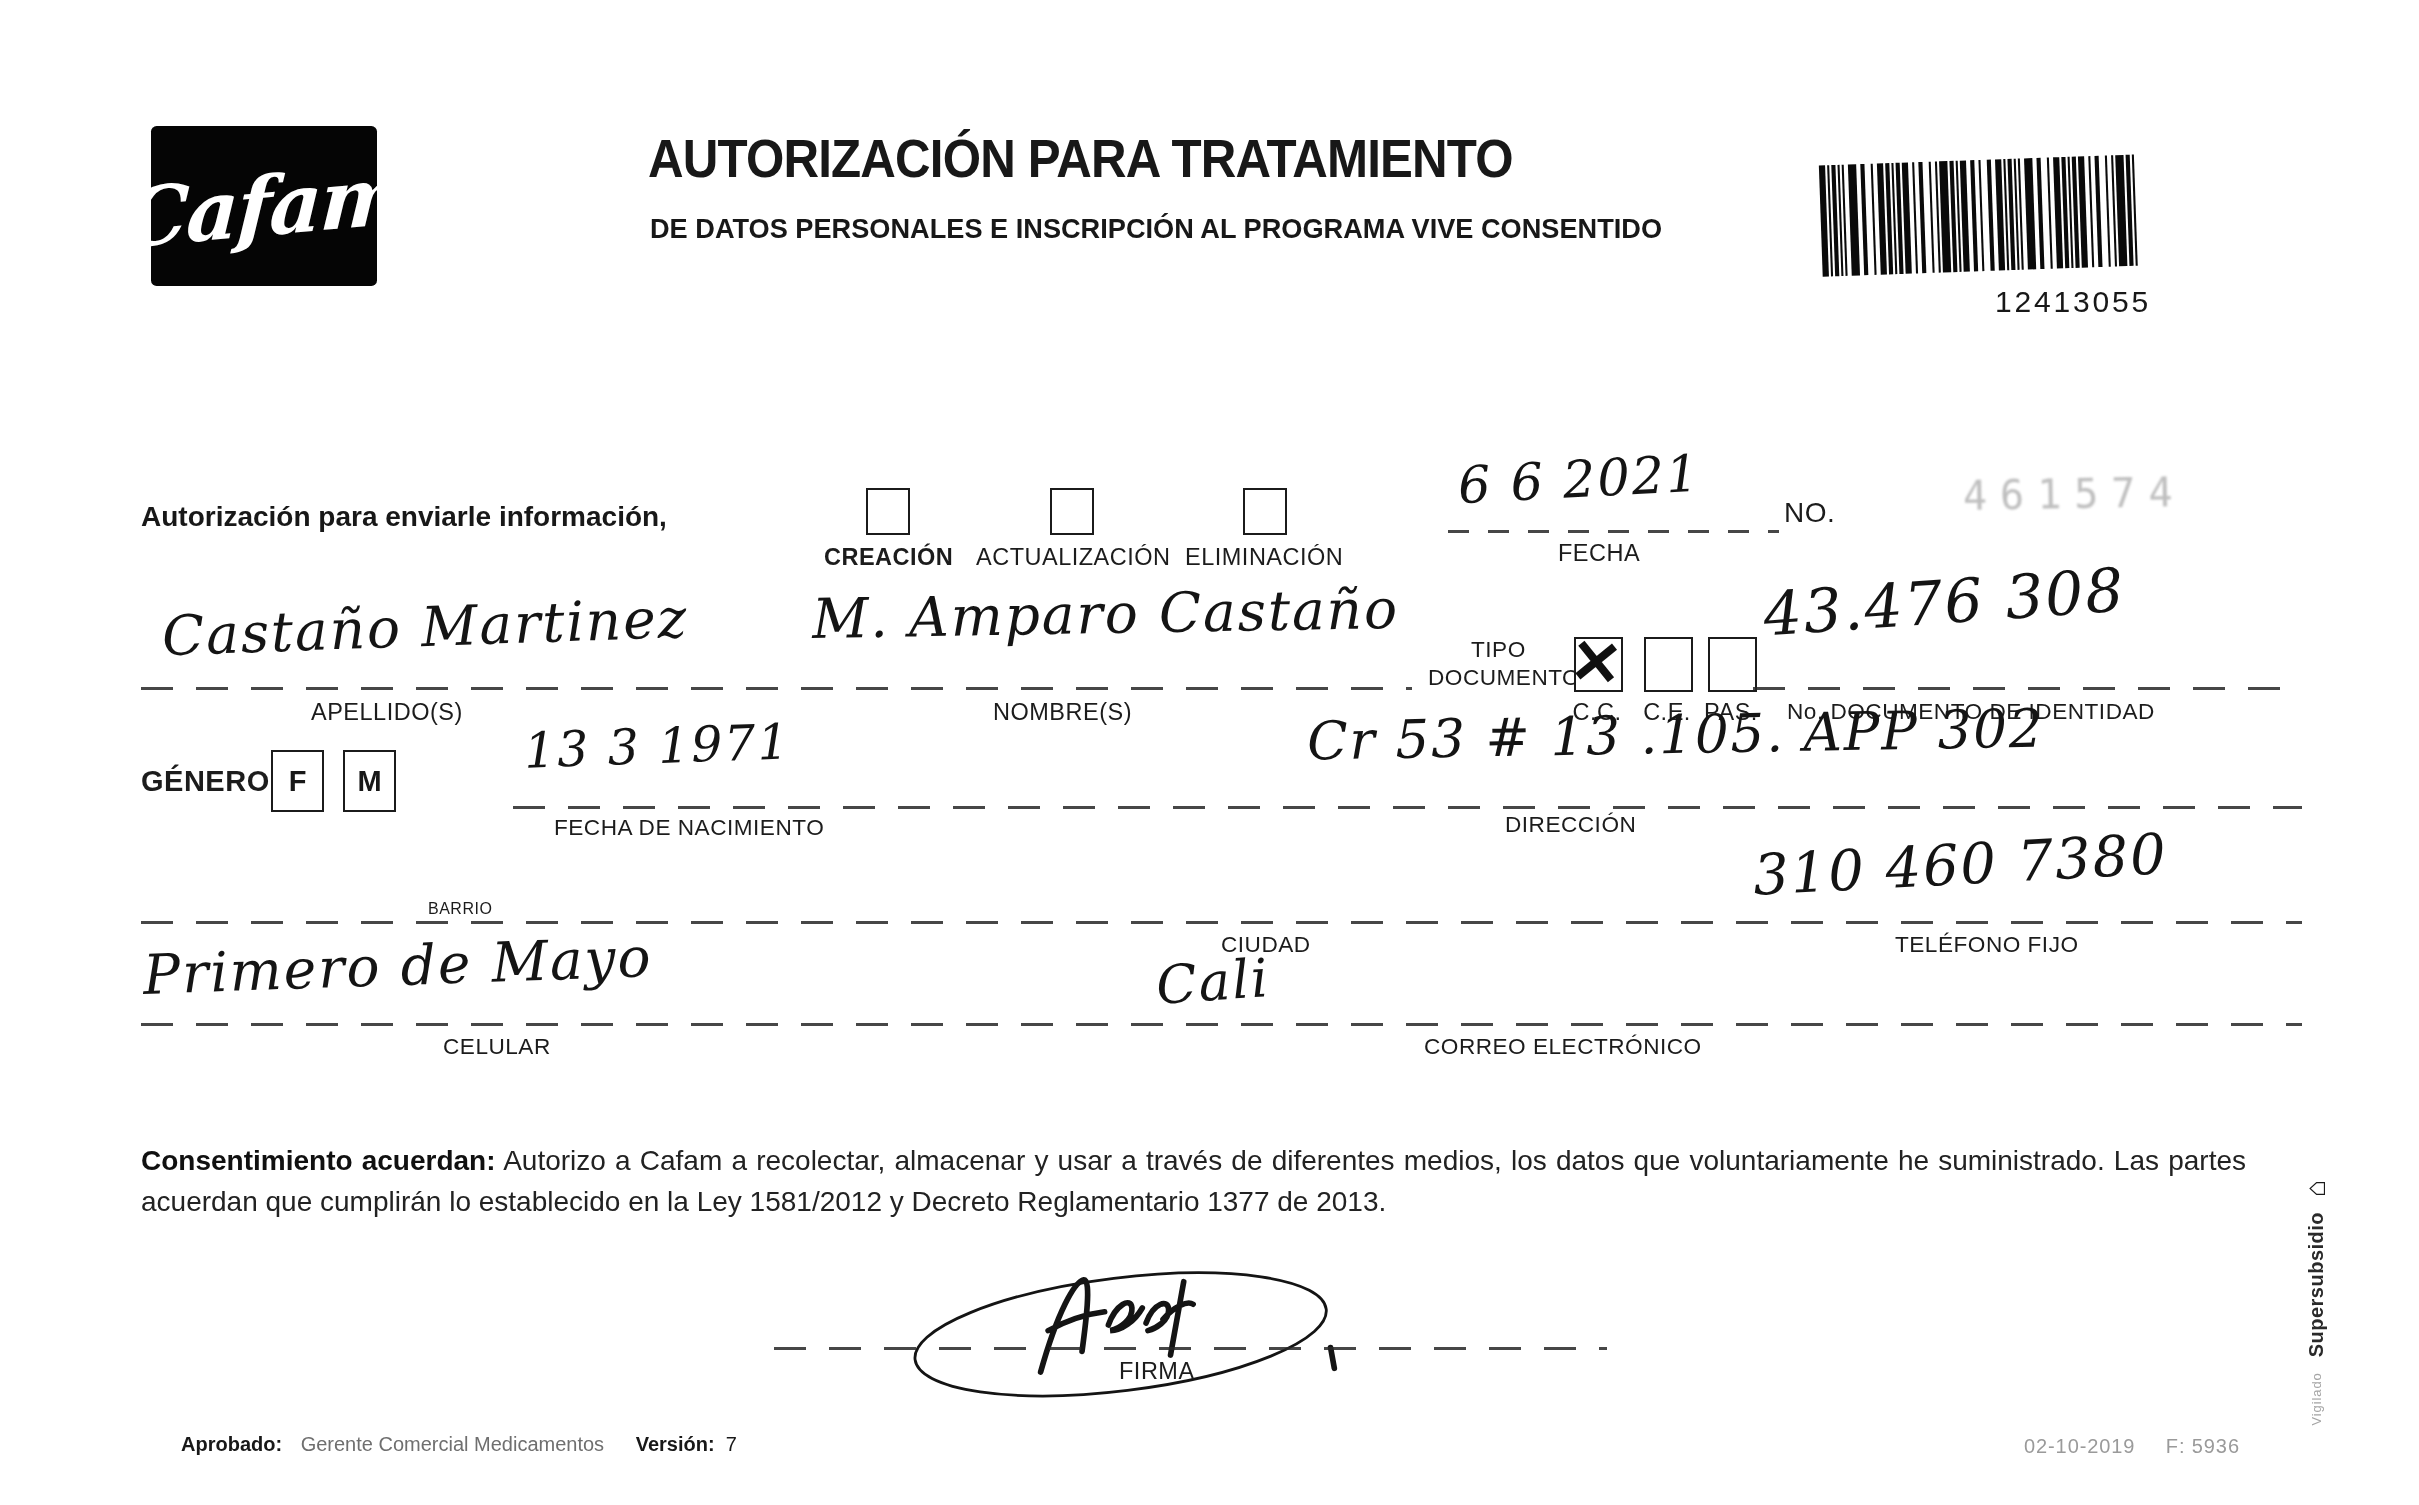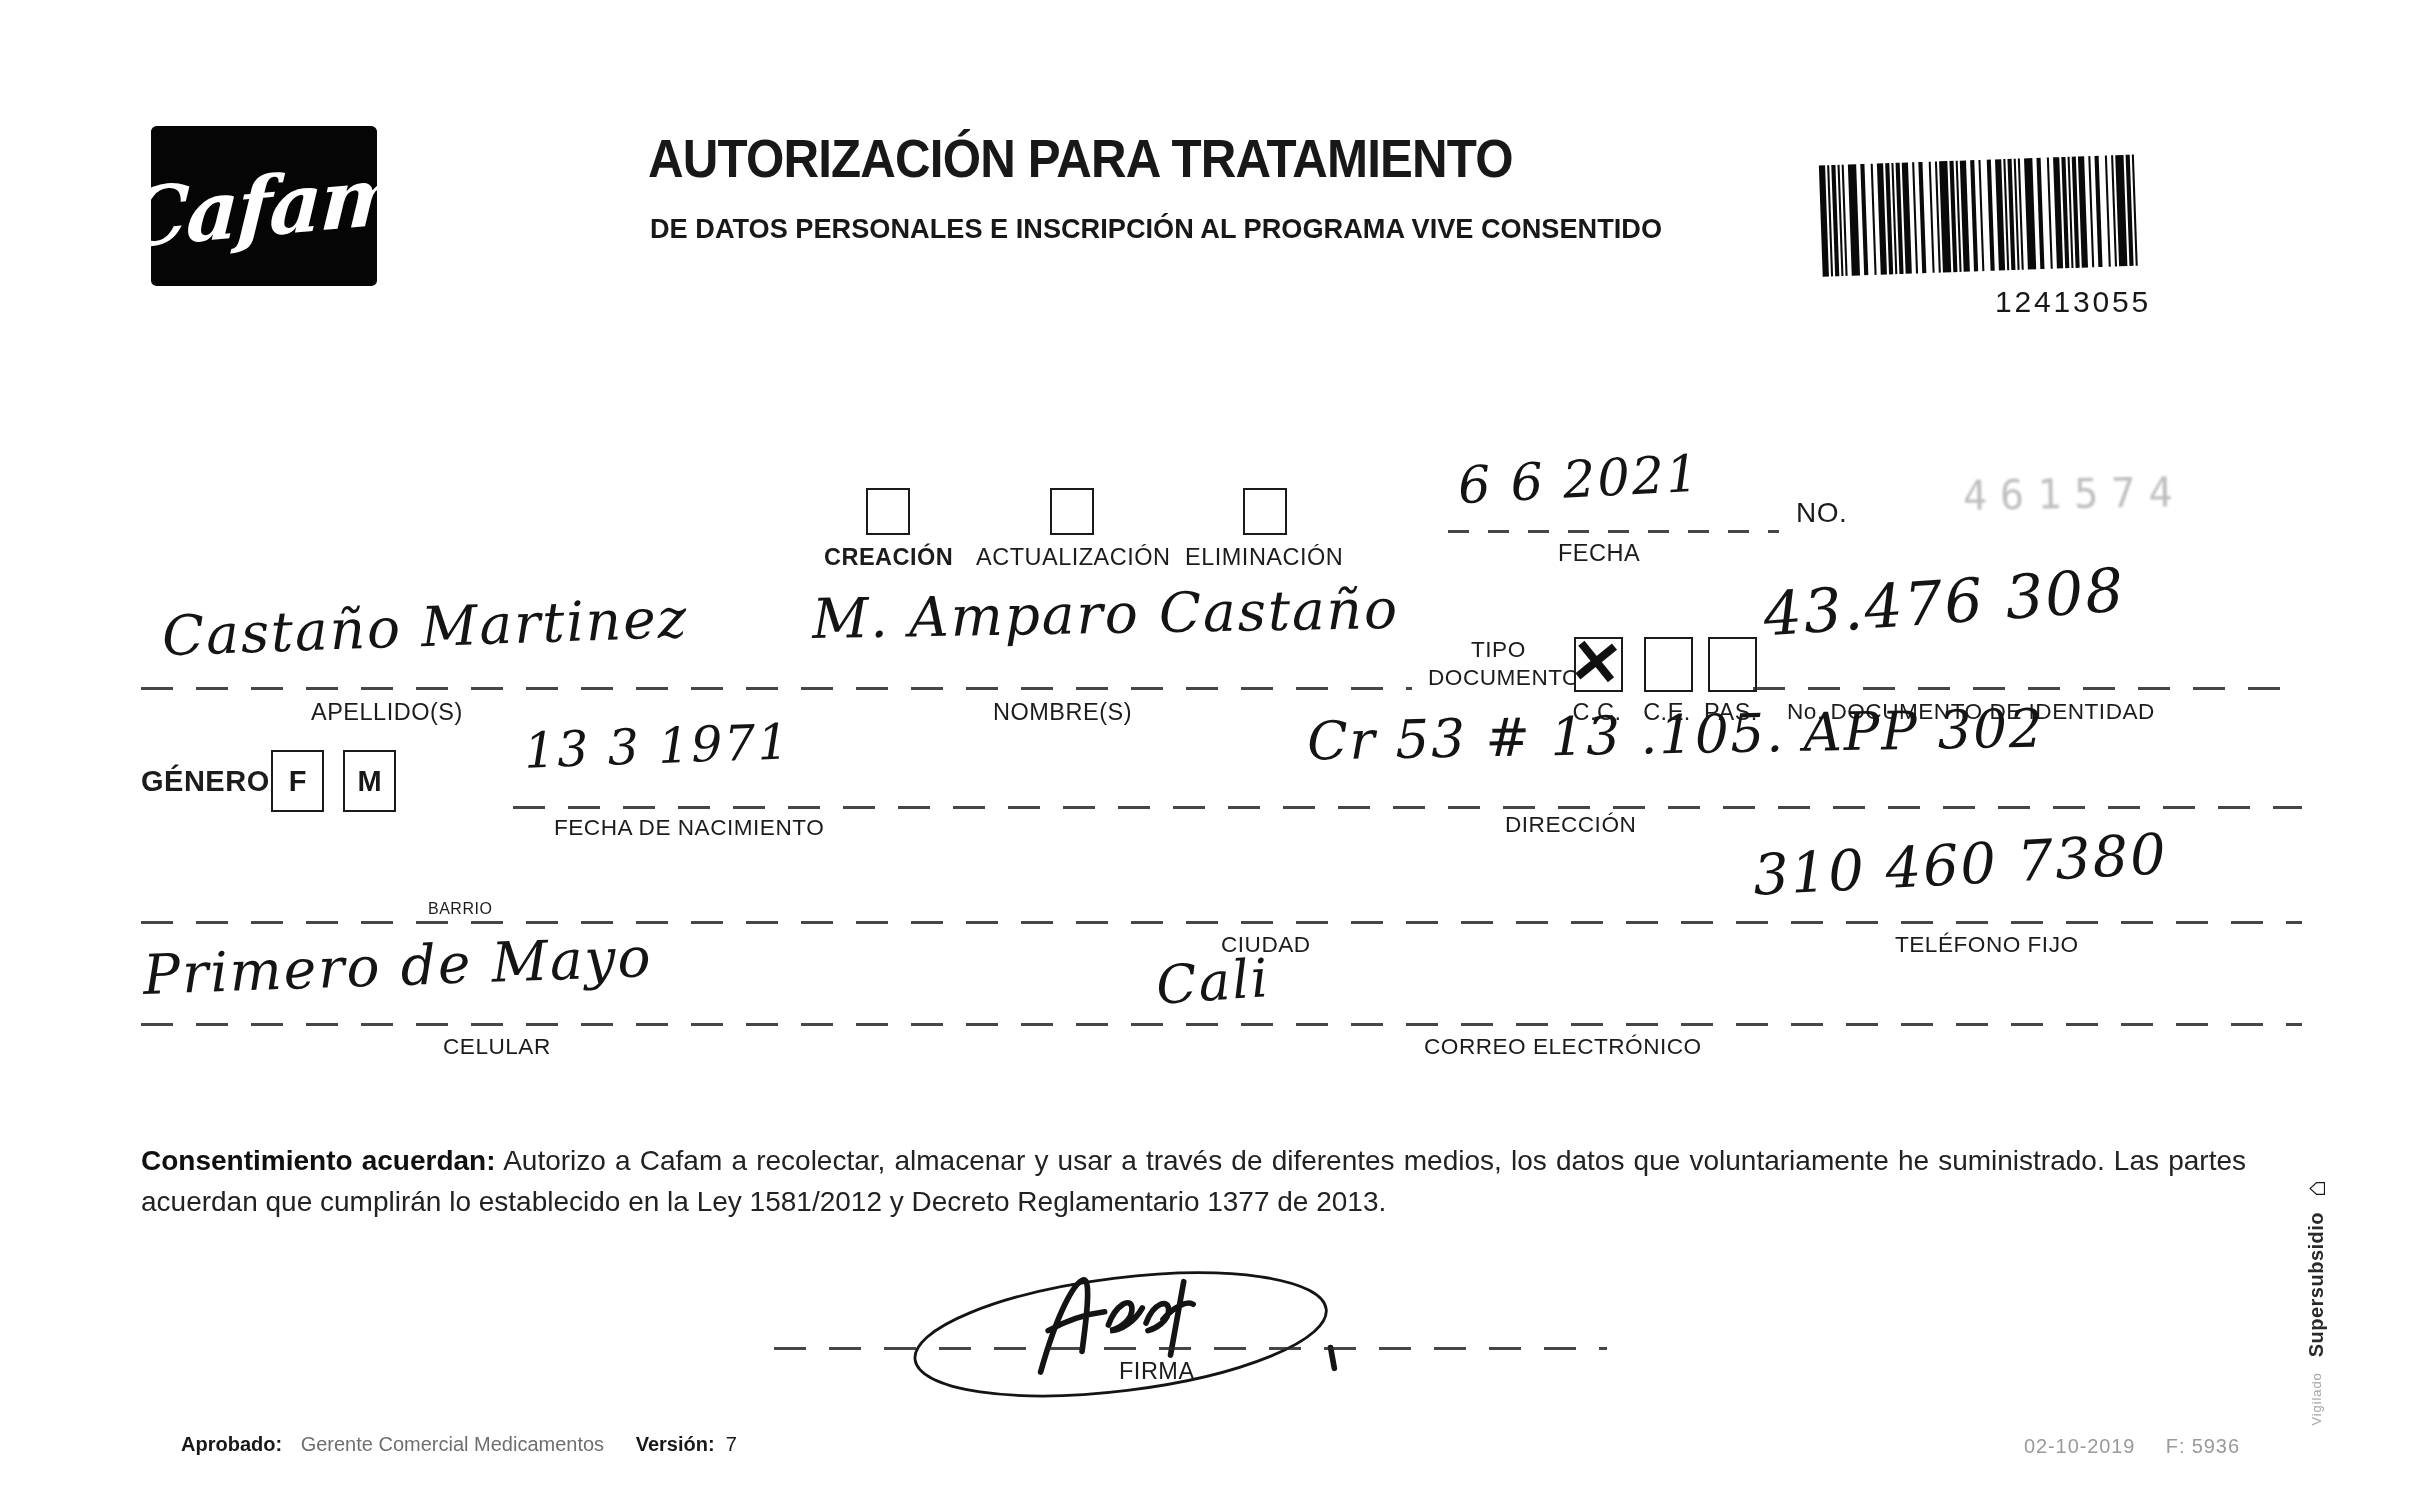"Autorización para enviarle información," div { html: none -> <div>Autorización para enviarle información,</div> }
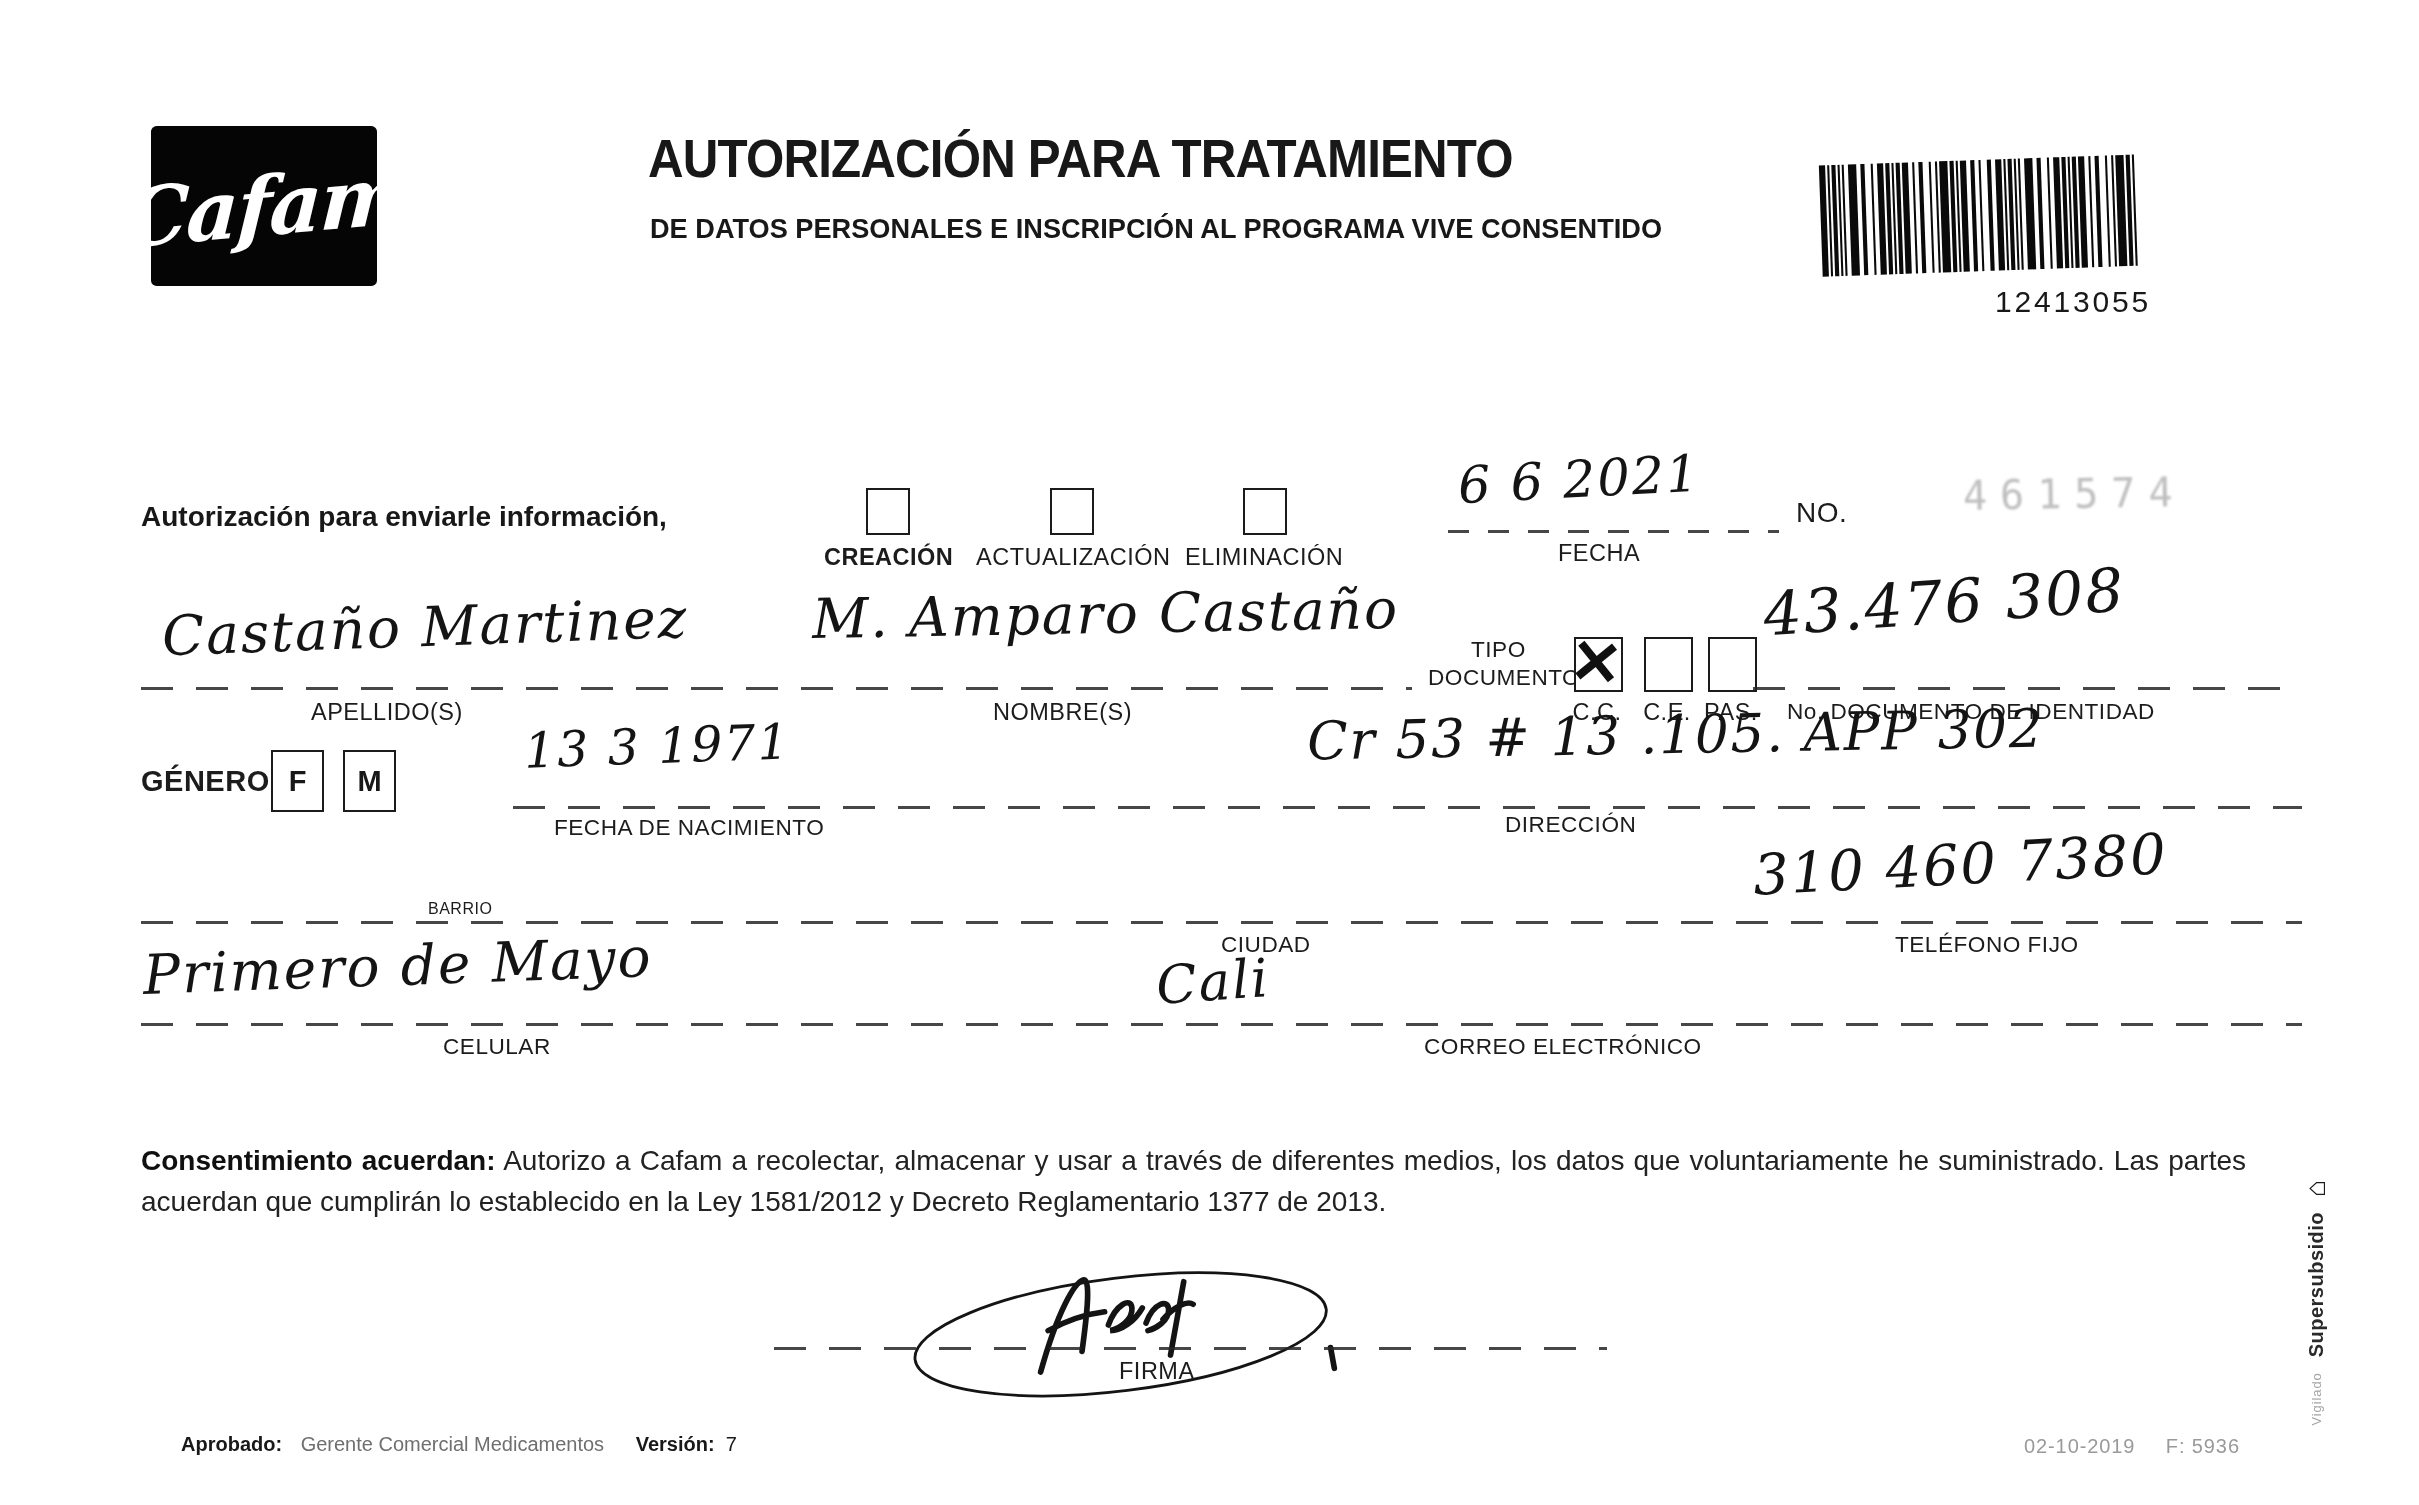"NO." div.abs { margin-left: 12px -> none }
